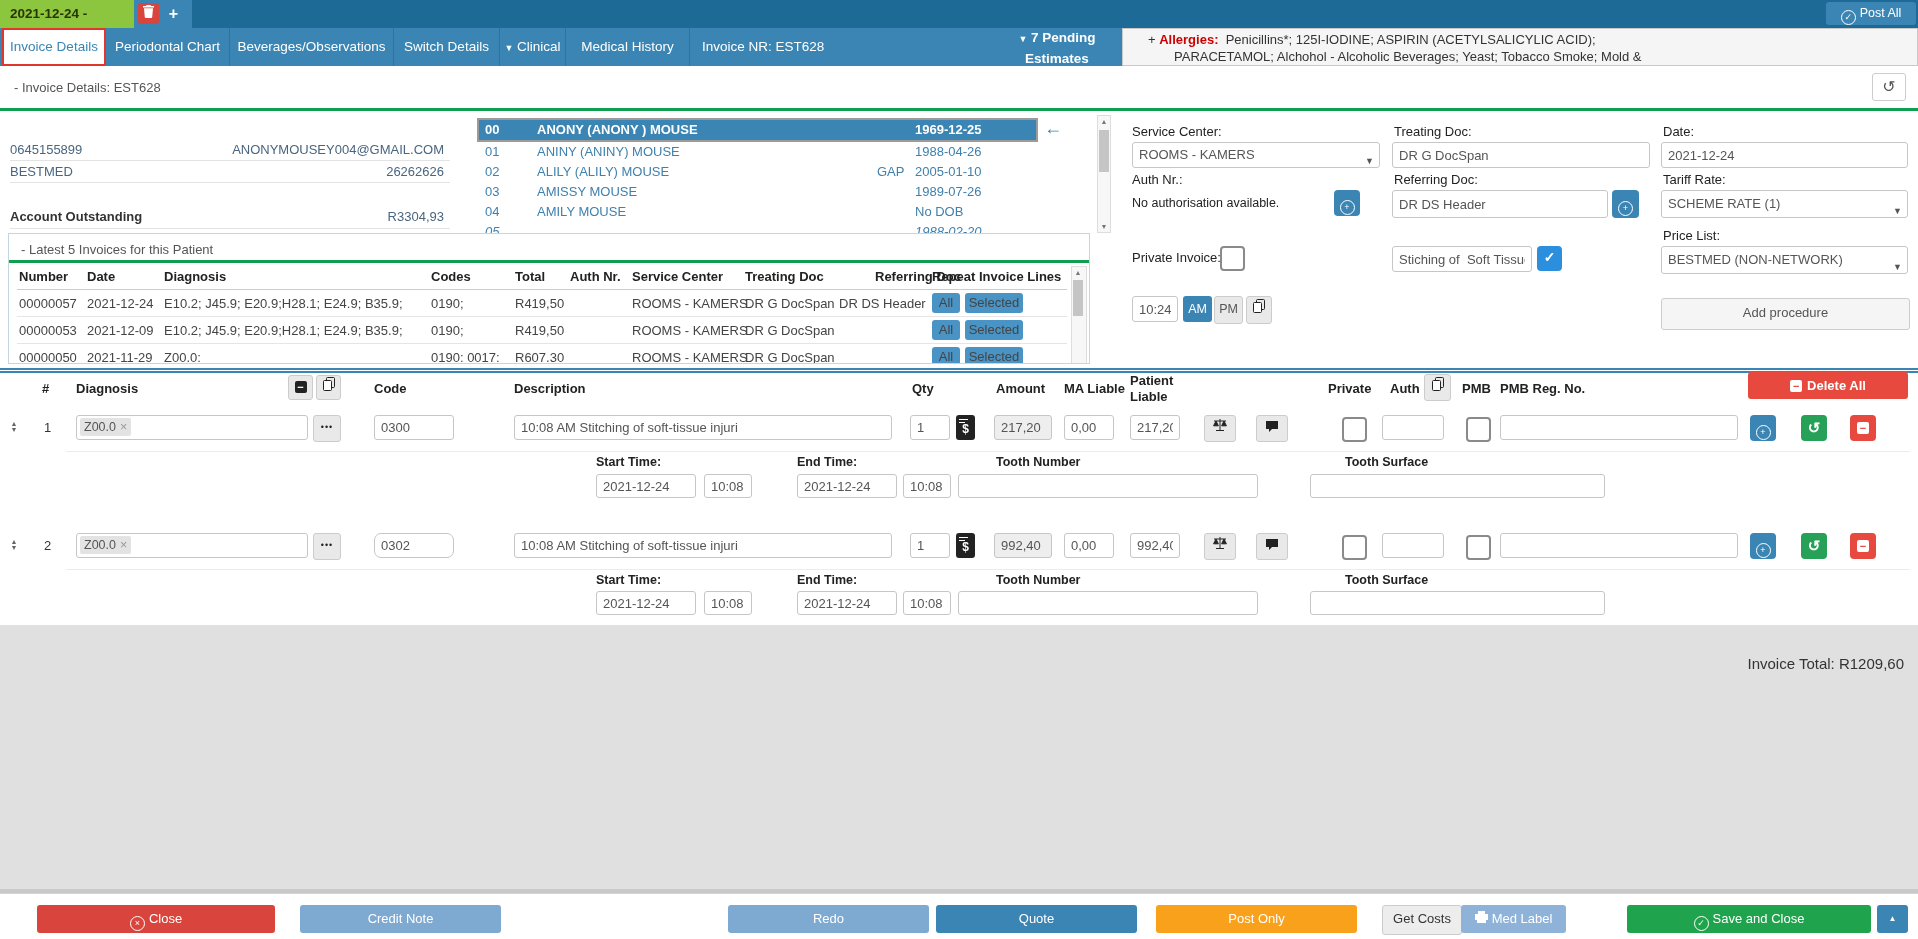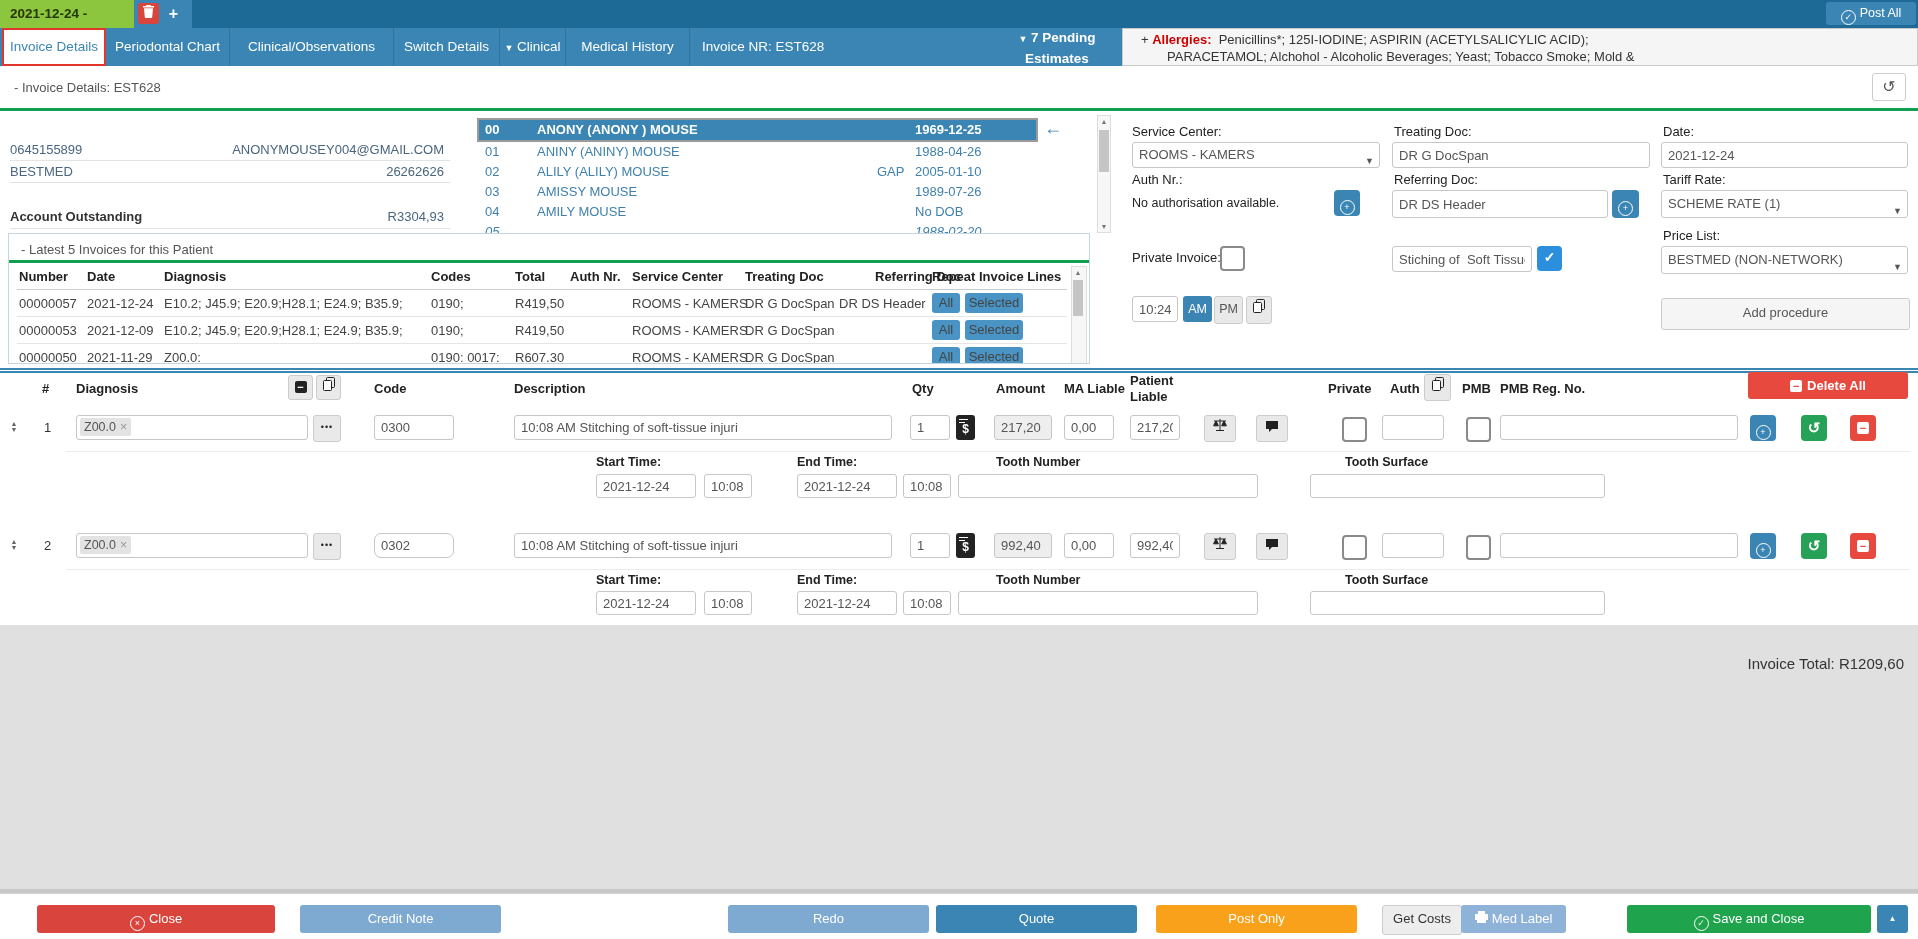"Clinical/Observations" div.a { text: Clinical/Observations -> Beverages/Observations }
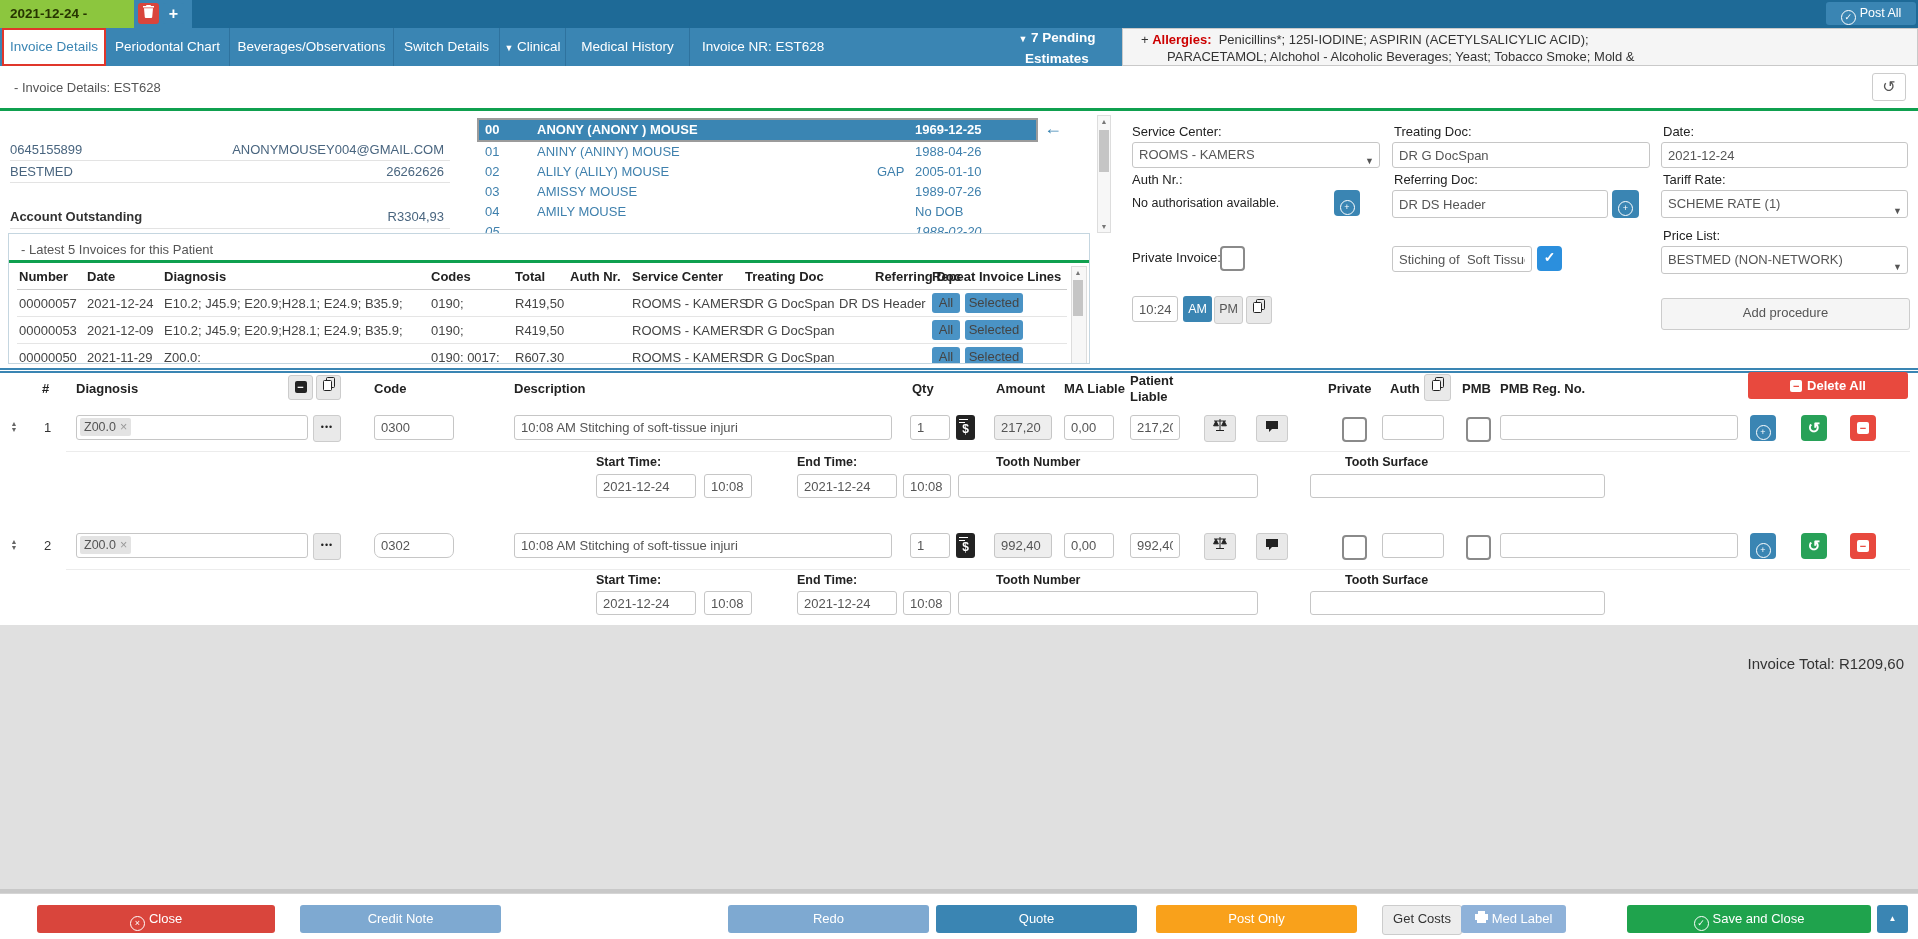"+ Allergies: Penicillins*; 125I-IODINE;" .allerg { padding: 2px 18px -> 2px 25px }
